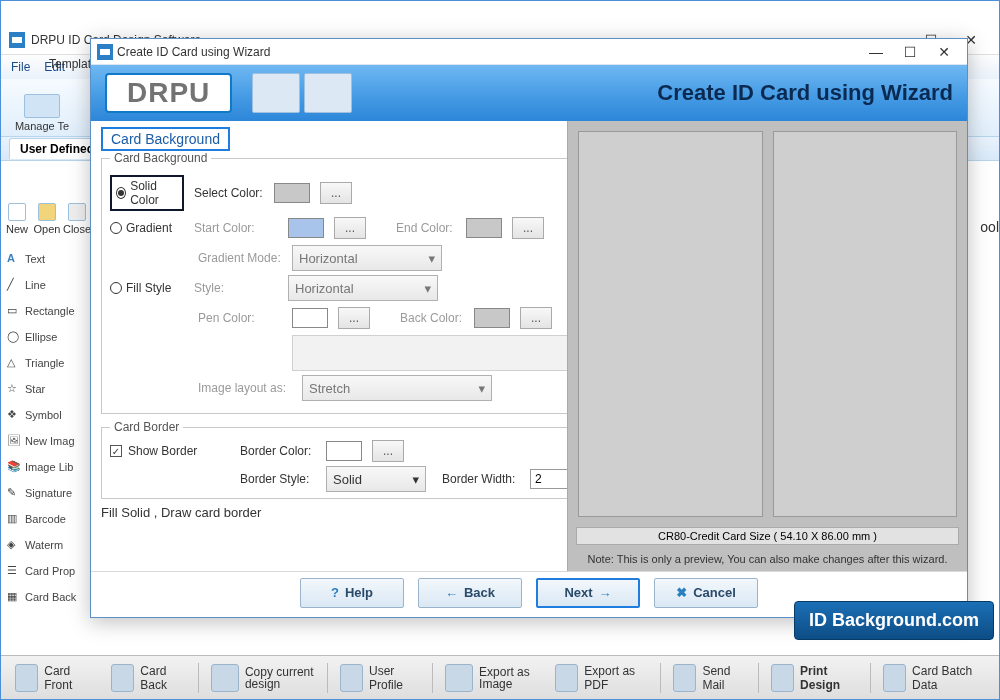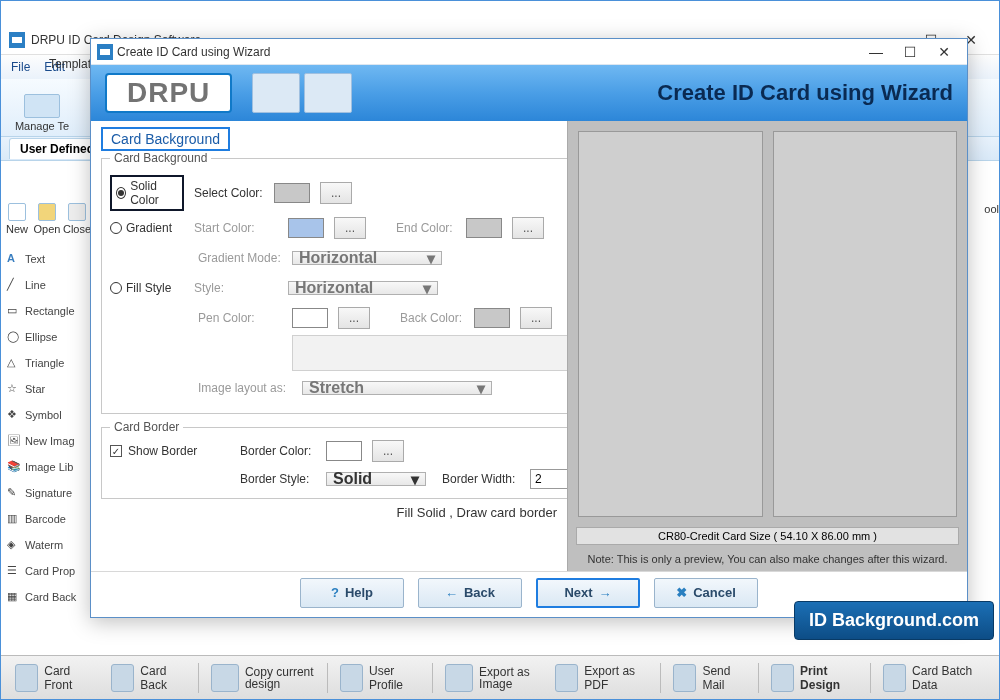"ool" div { font-size: 11px -> 14px; top: 202px -> 218px }
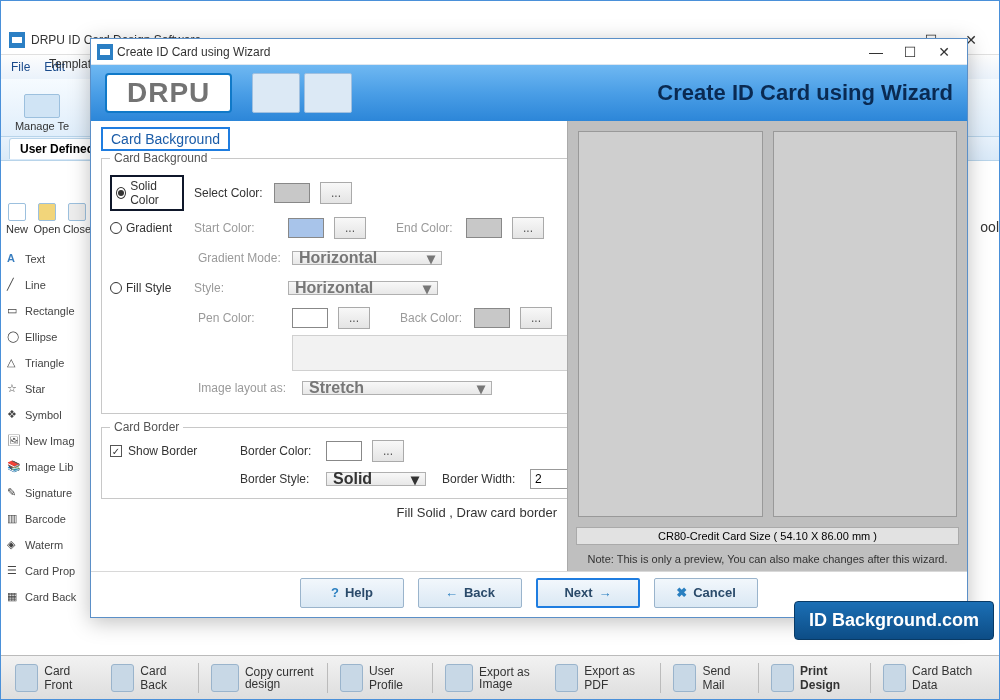"Horizontal" .select { font-size: 16px -> 13px; font-weight: bold -> none; height: 14px -> 26px }
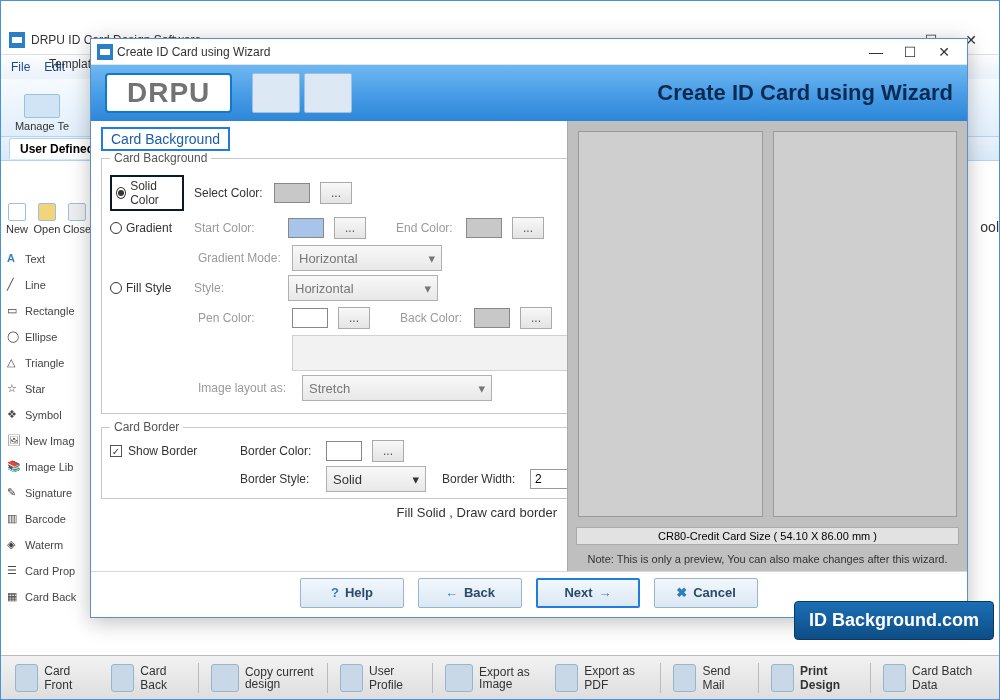"Fill Solid , Draw card" .summary { text-align: right -> none }
